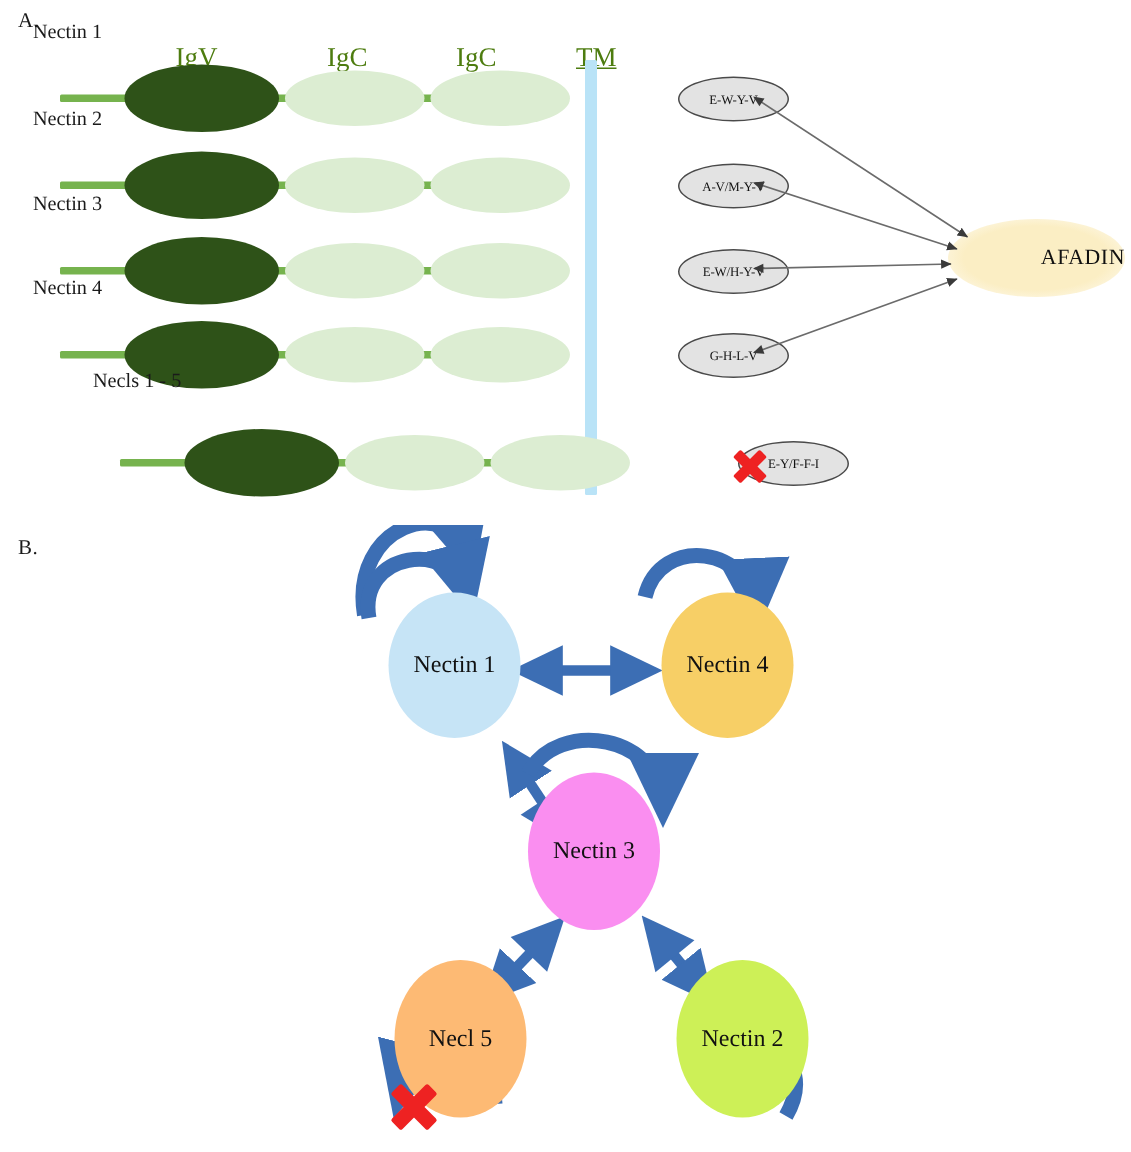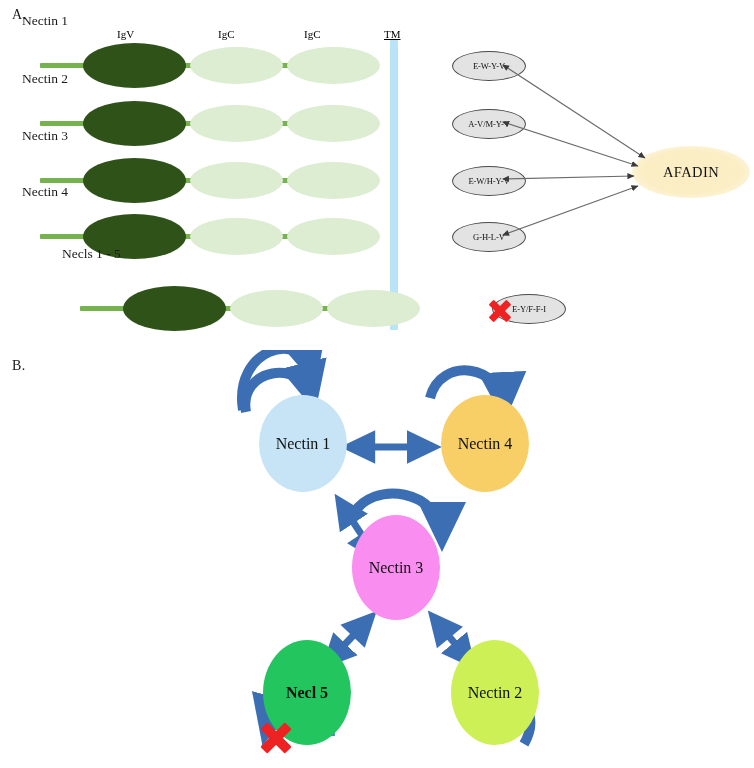"IgV" .domain-head { color: #000000 -> #4d7c0f; font-size: 11px -> 18px }
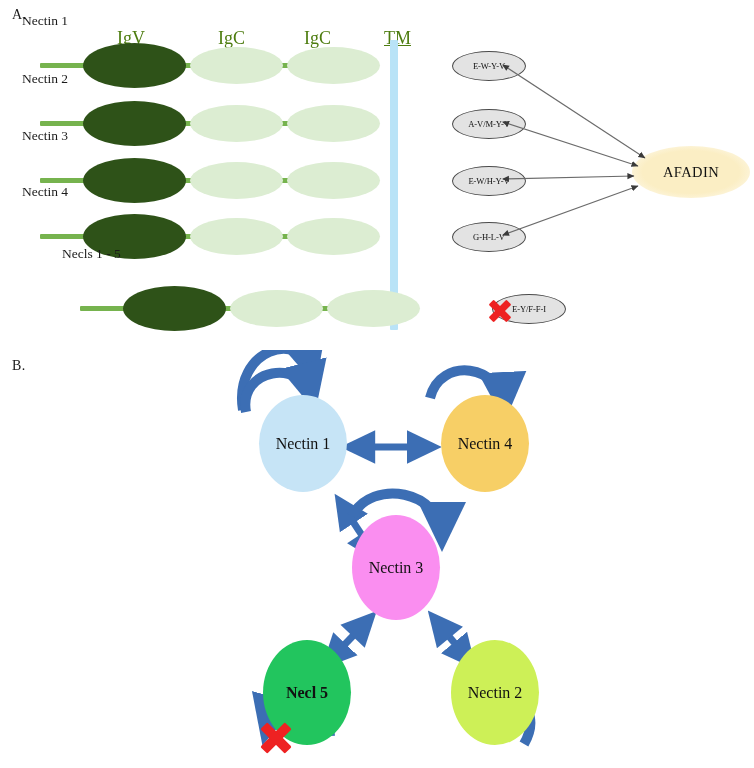"AFADIN" #afadin { justify-content: center -> flex-end }
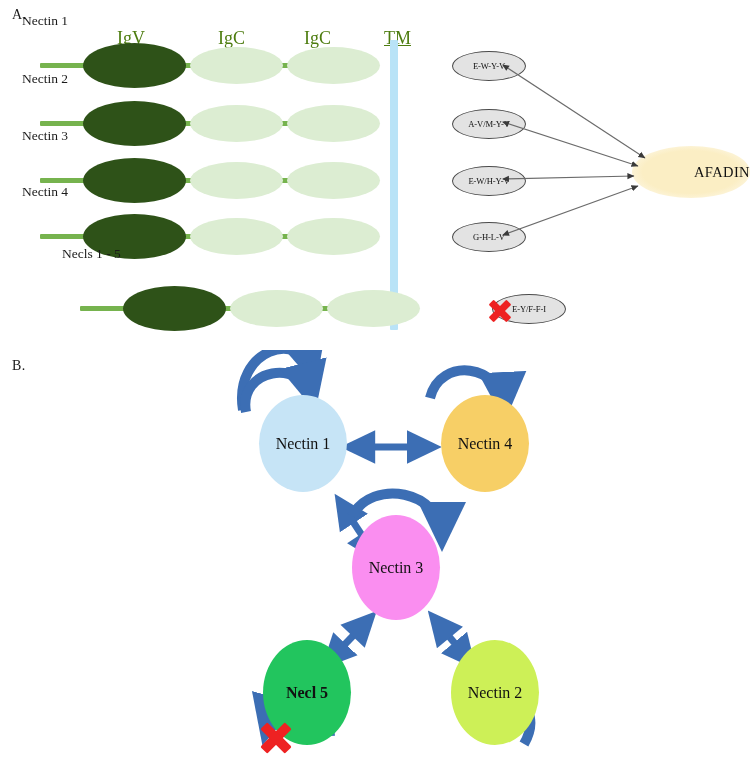"Necl 5" div.node { background: #22c55e -> #fdba74; font-weight: bold -> none }
